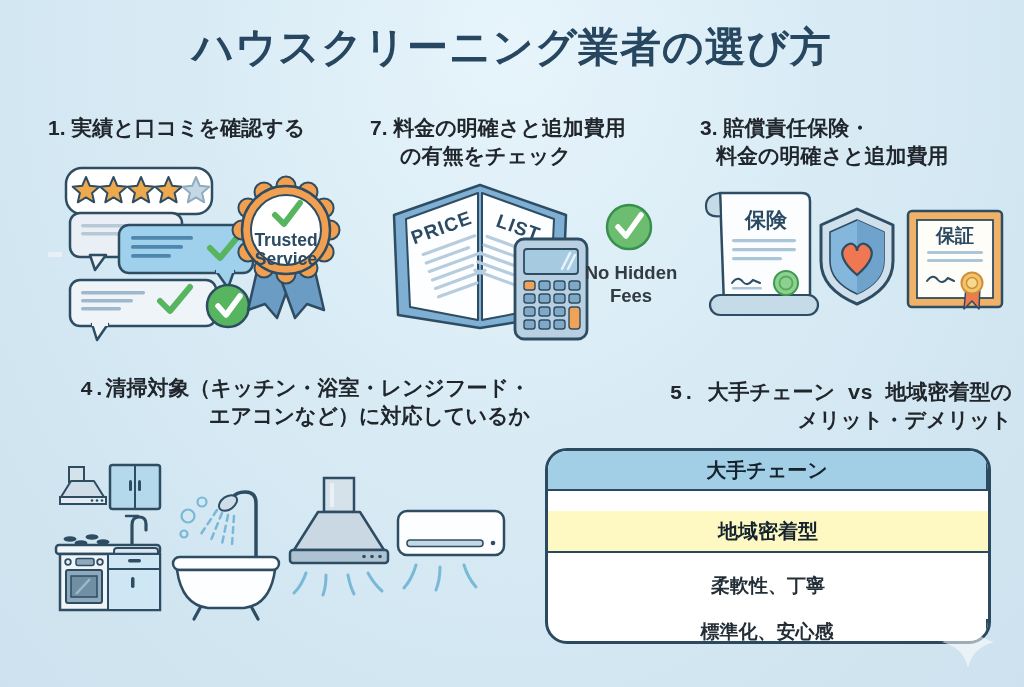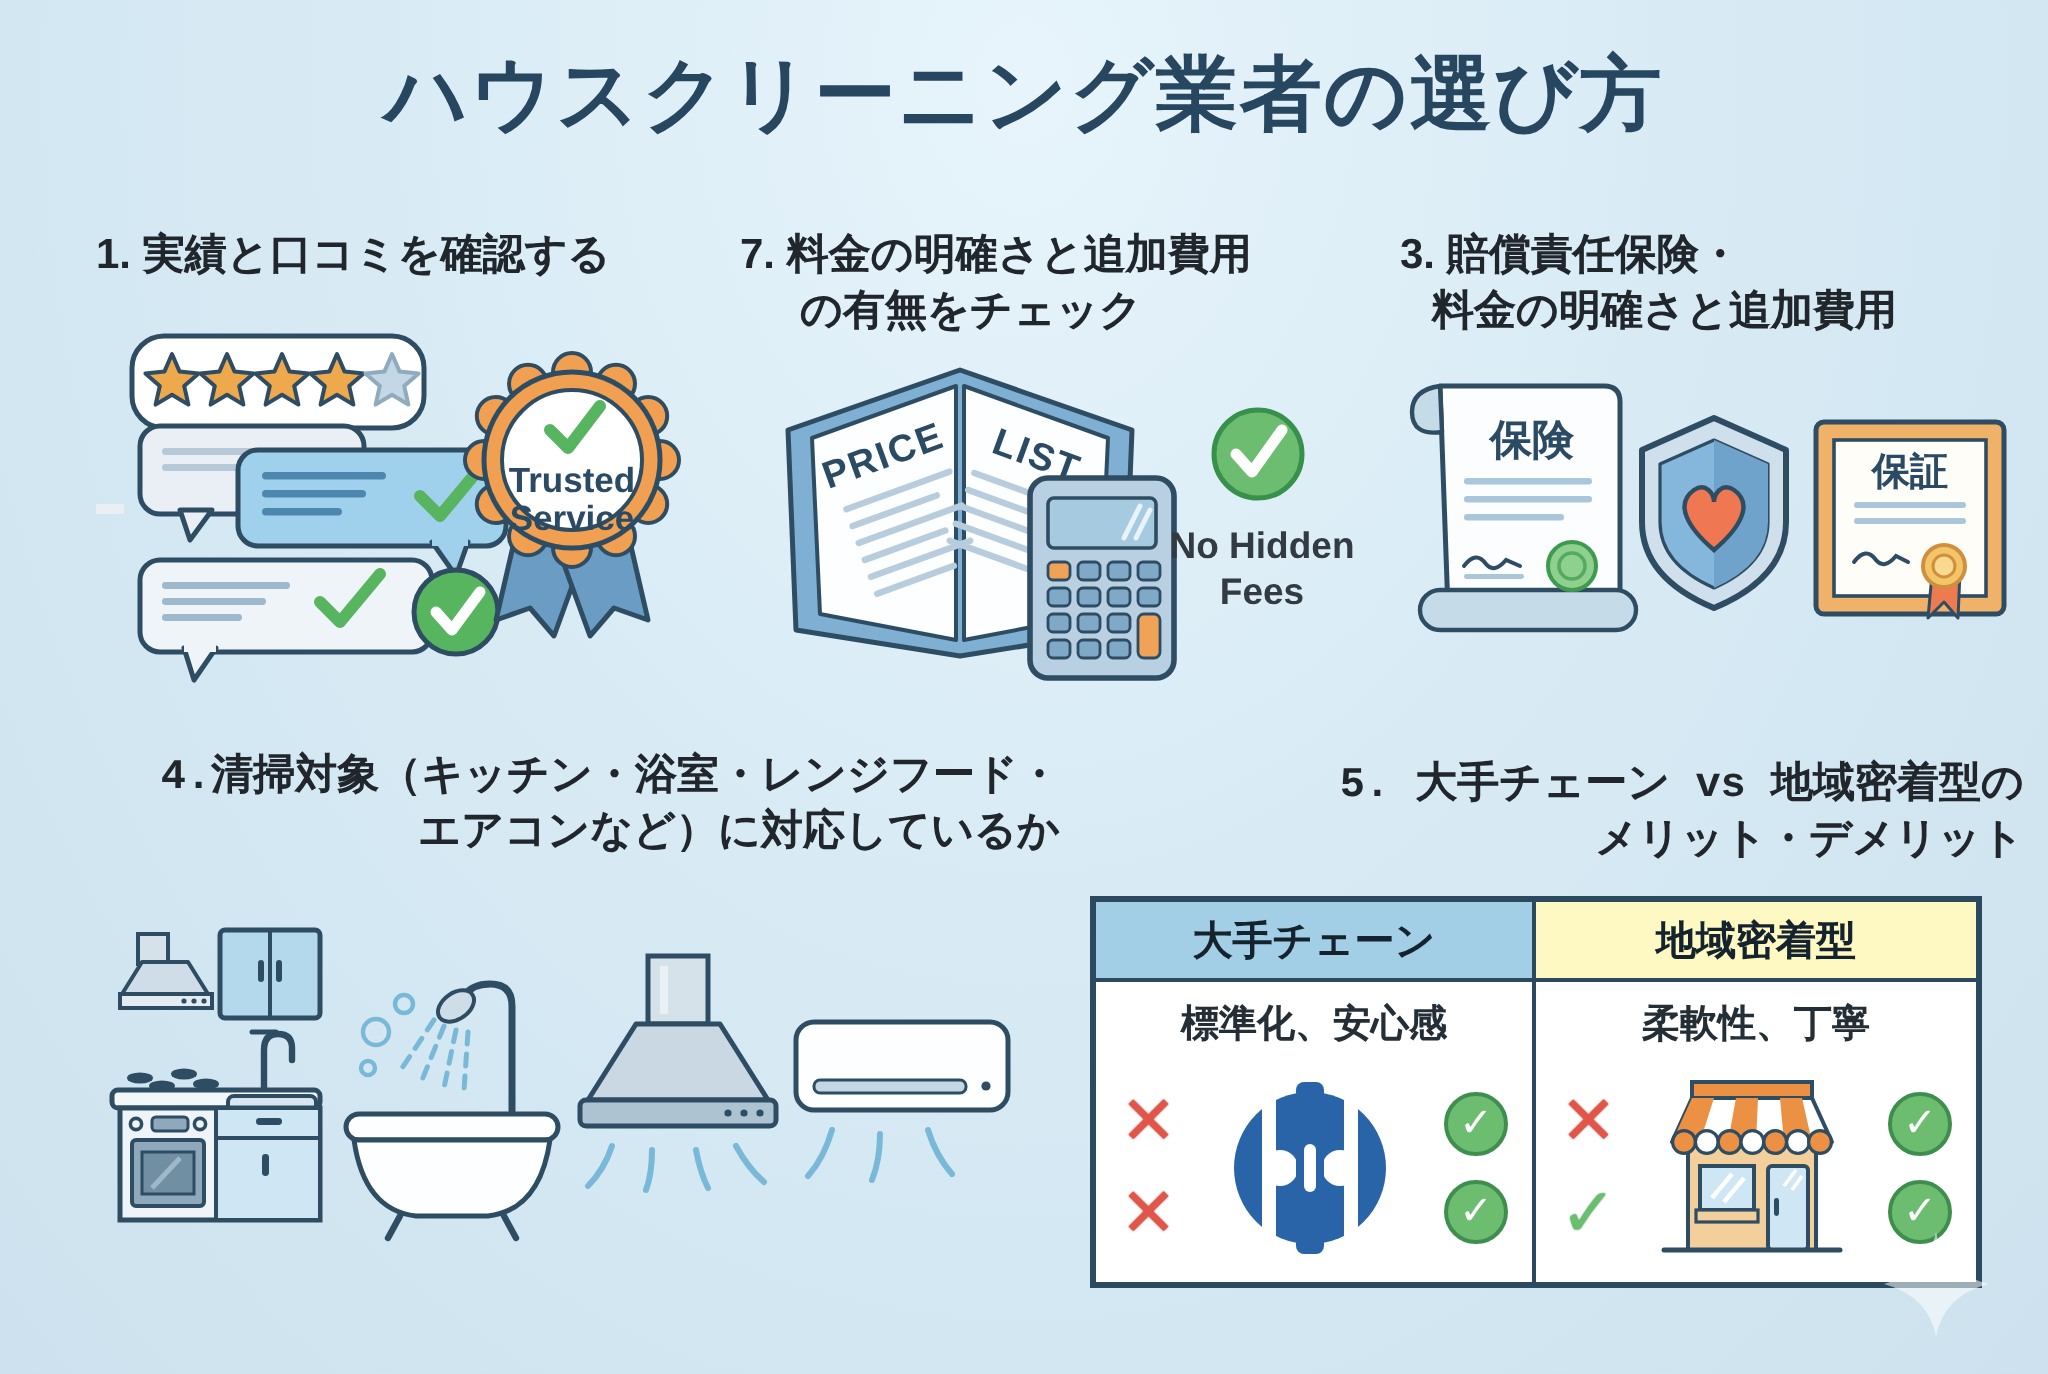"大手チェーン" .cmp-table { border-radius: 0 -> 22px; gap: none -> 20px; grid-template-columns: 1fr 1fr -> 1fr }
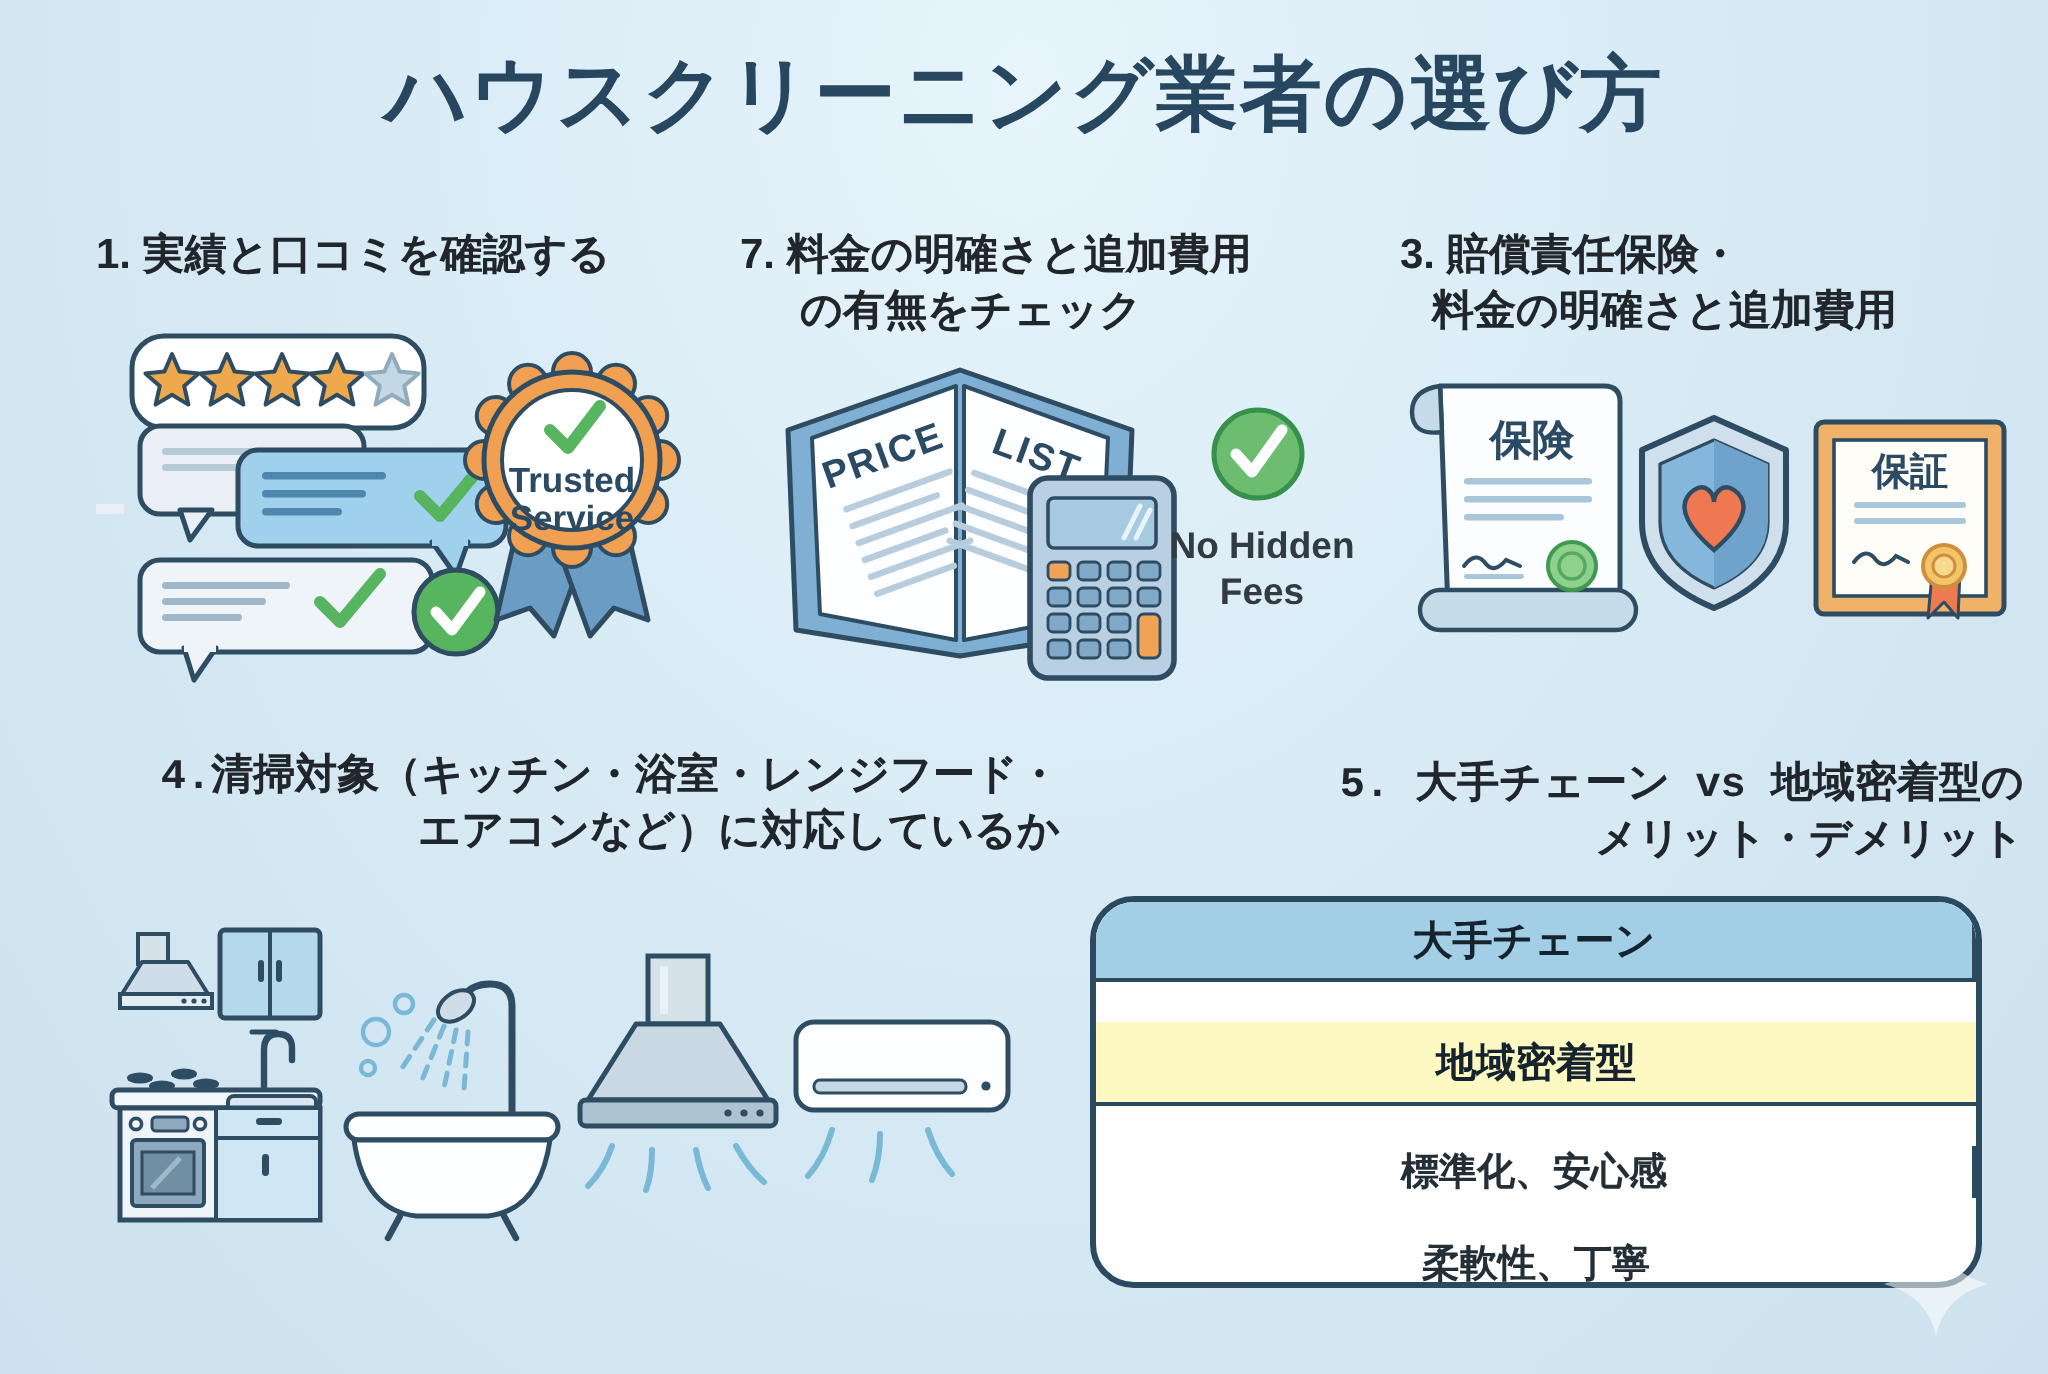"標準化、安心感" div.cmp-cell { order: before "柔軟性、丁寧" -> after "柔軟性、丁寧" }
